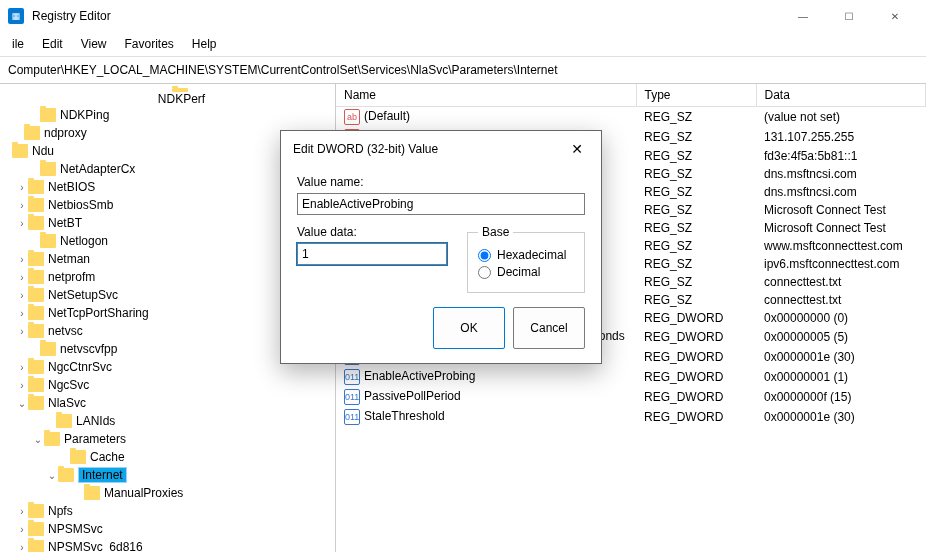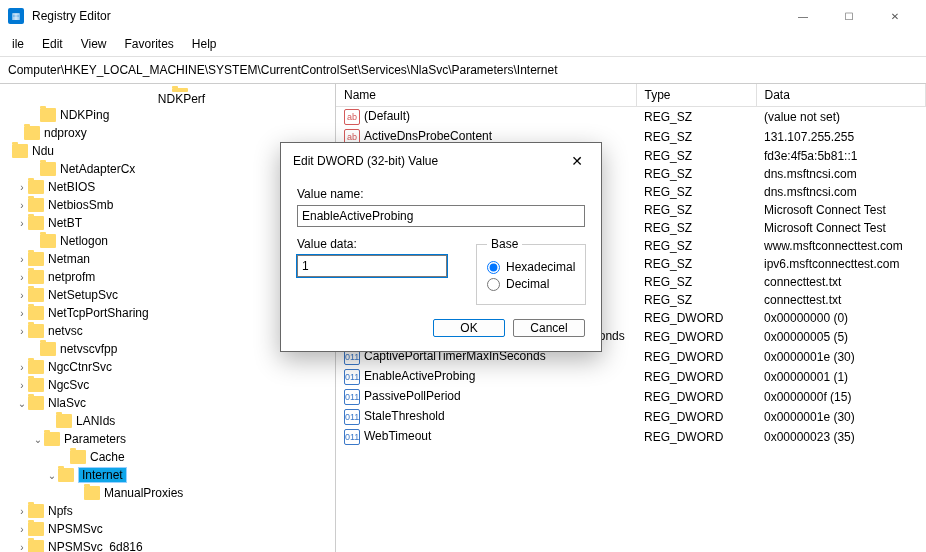"Edit DWORD (32-bit) Value" .dialog { top: 142px -> 130px }
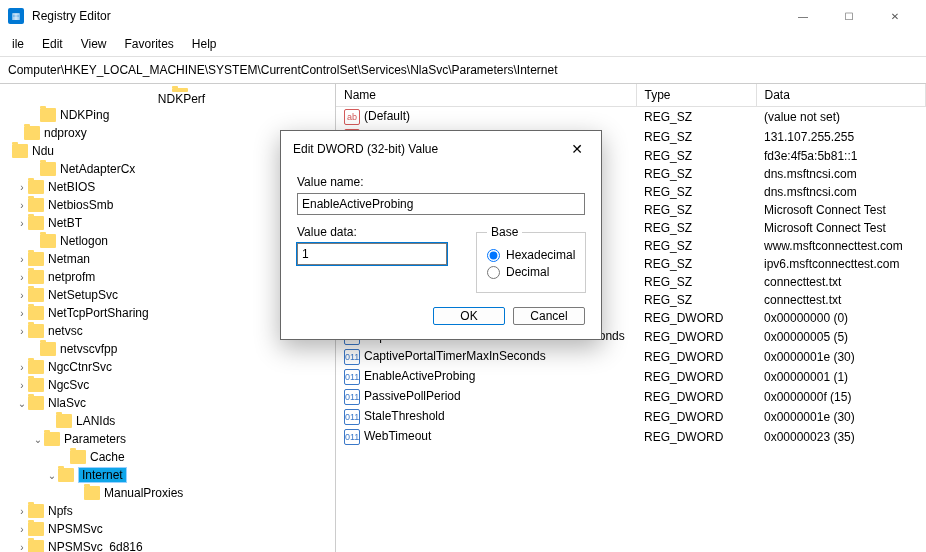"Value data:" .dialog-body .row { gap: 29px -> 20px }
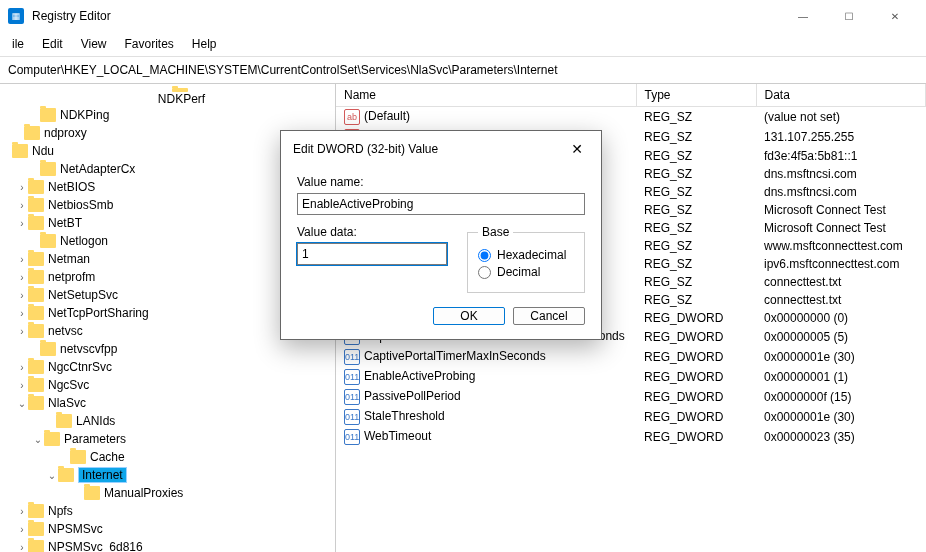"OK" .dialog-buttons button { padding: 1px 0 -> 13px 0 }
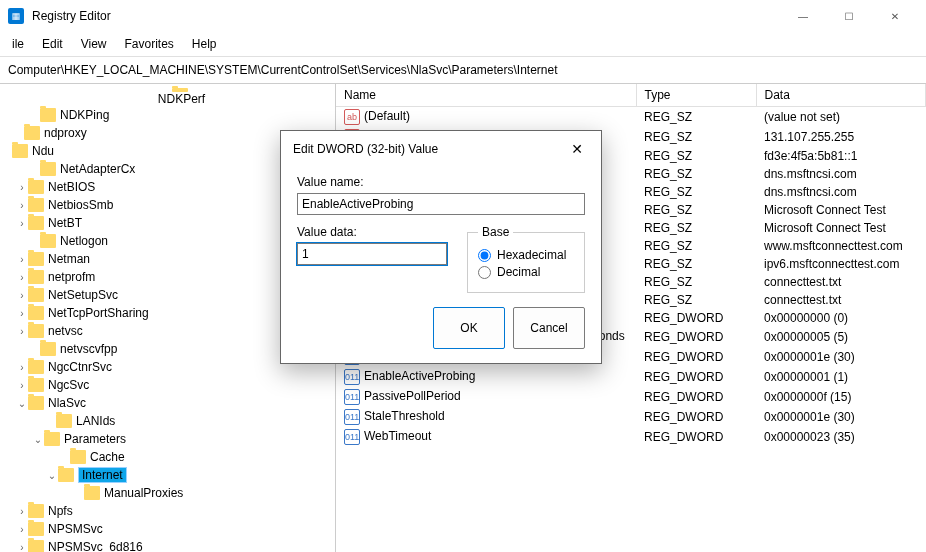"011 WebTimeout" tr { html: <tr> <td><span>011</span><span>WebTimeout</span></td> <td>REG_DWORD</td> <td>0x00000023 (35)</td> </tr> -> none }
